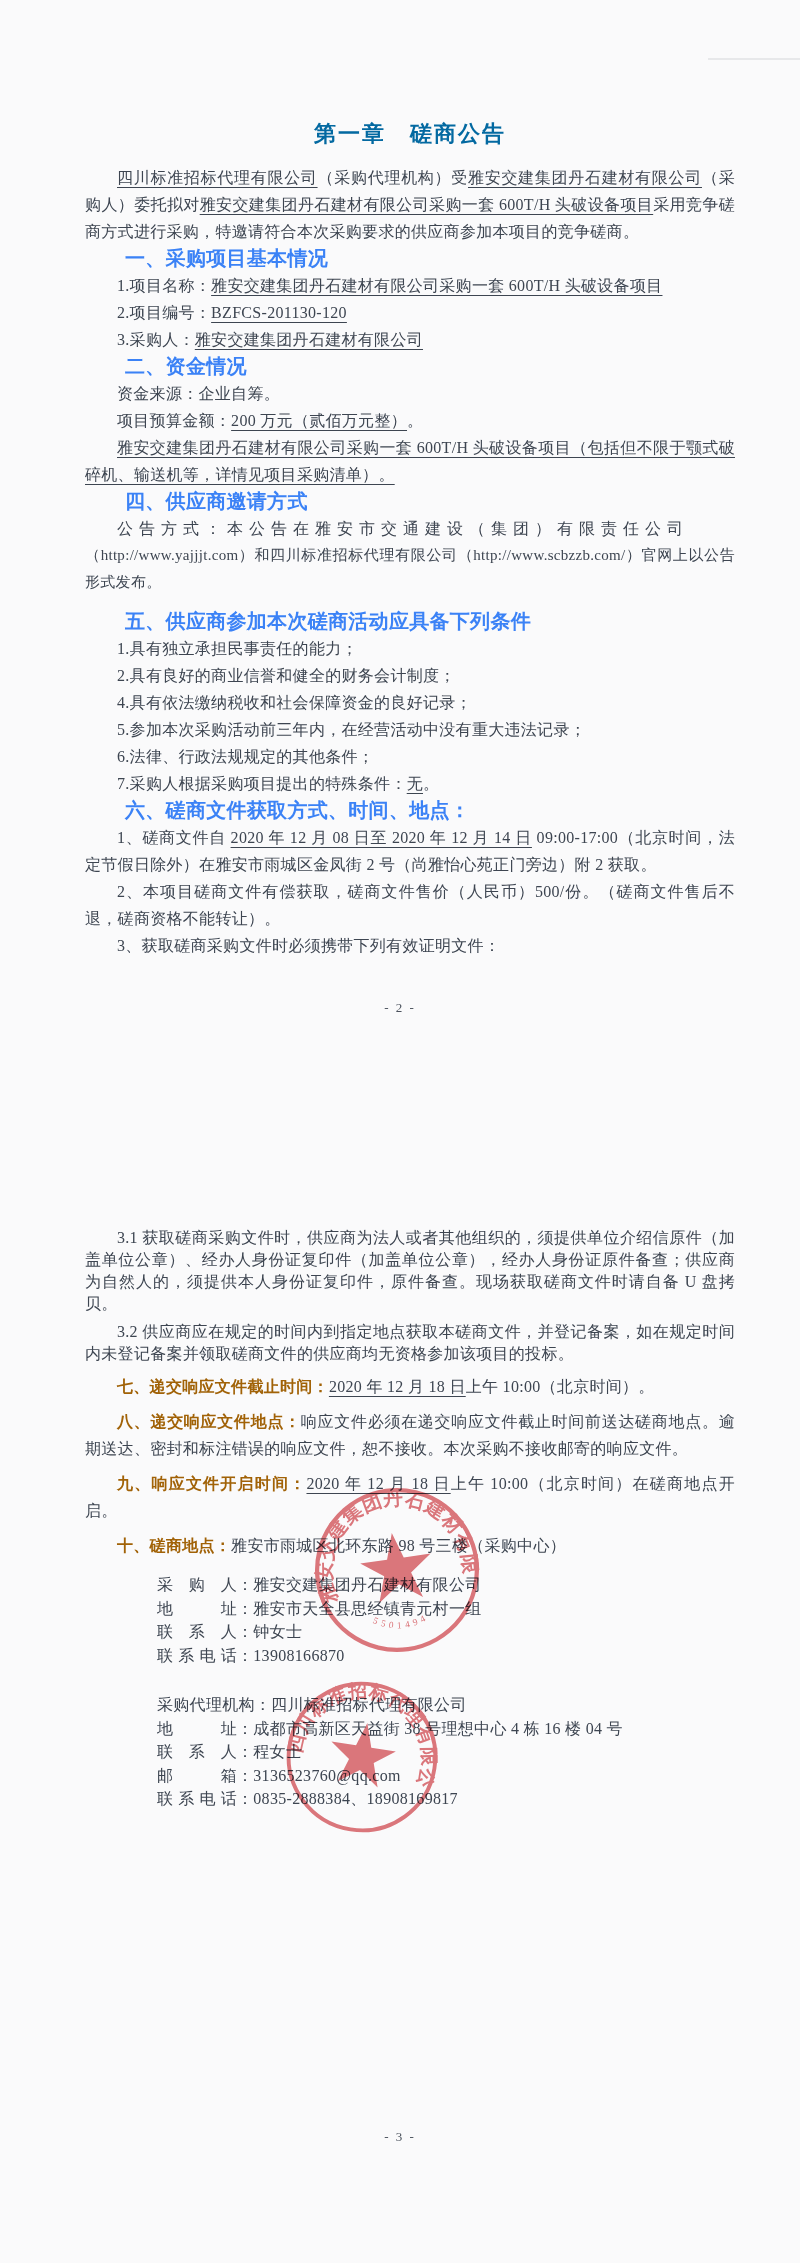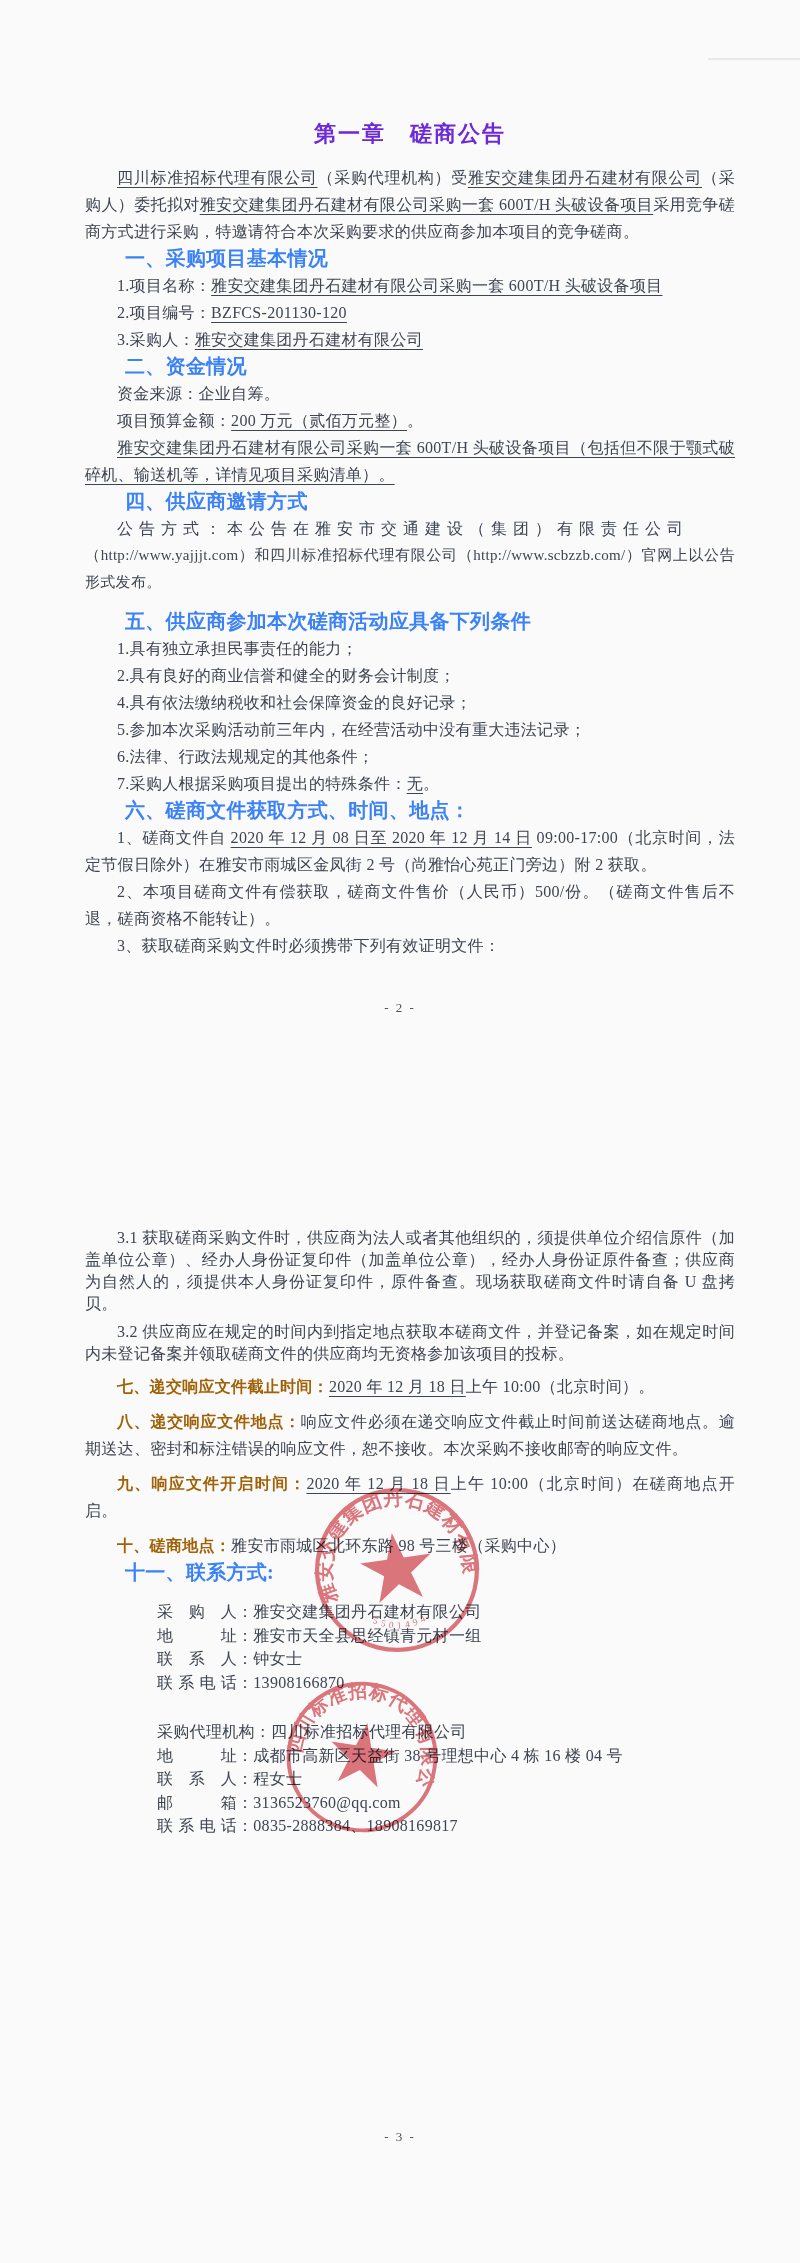"第一章 磋商公告" .title { color: #6d28d9 -> #0369a1 }
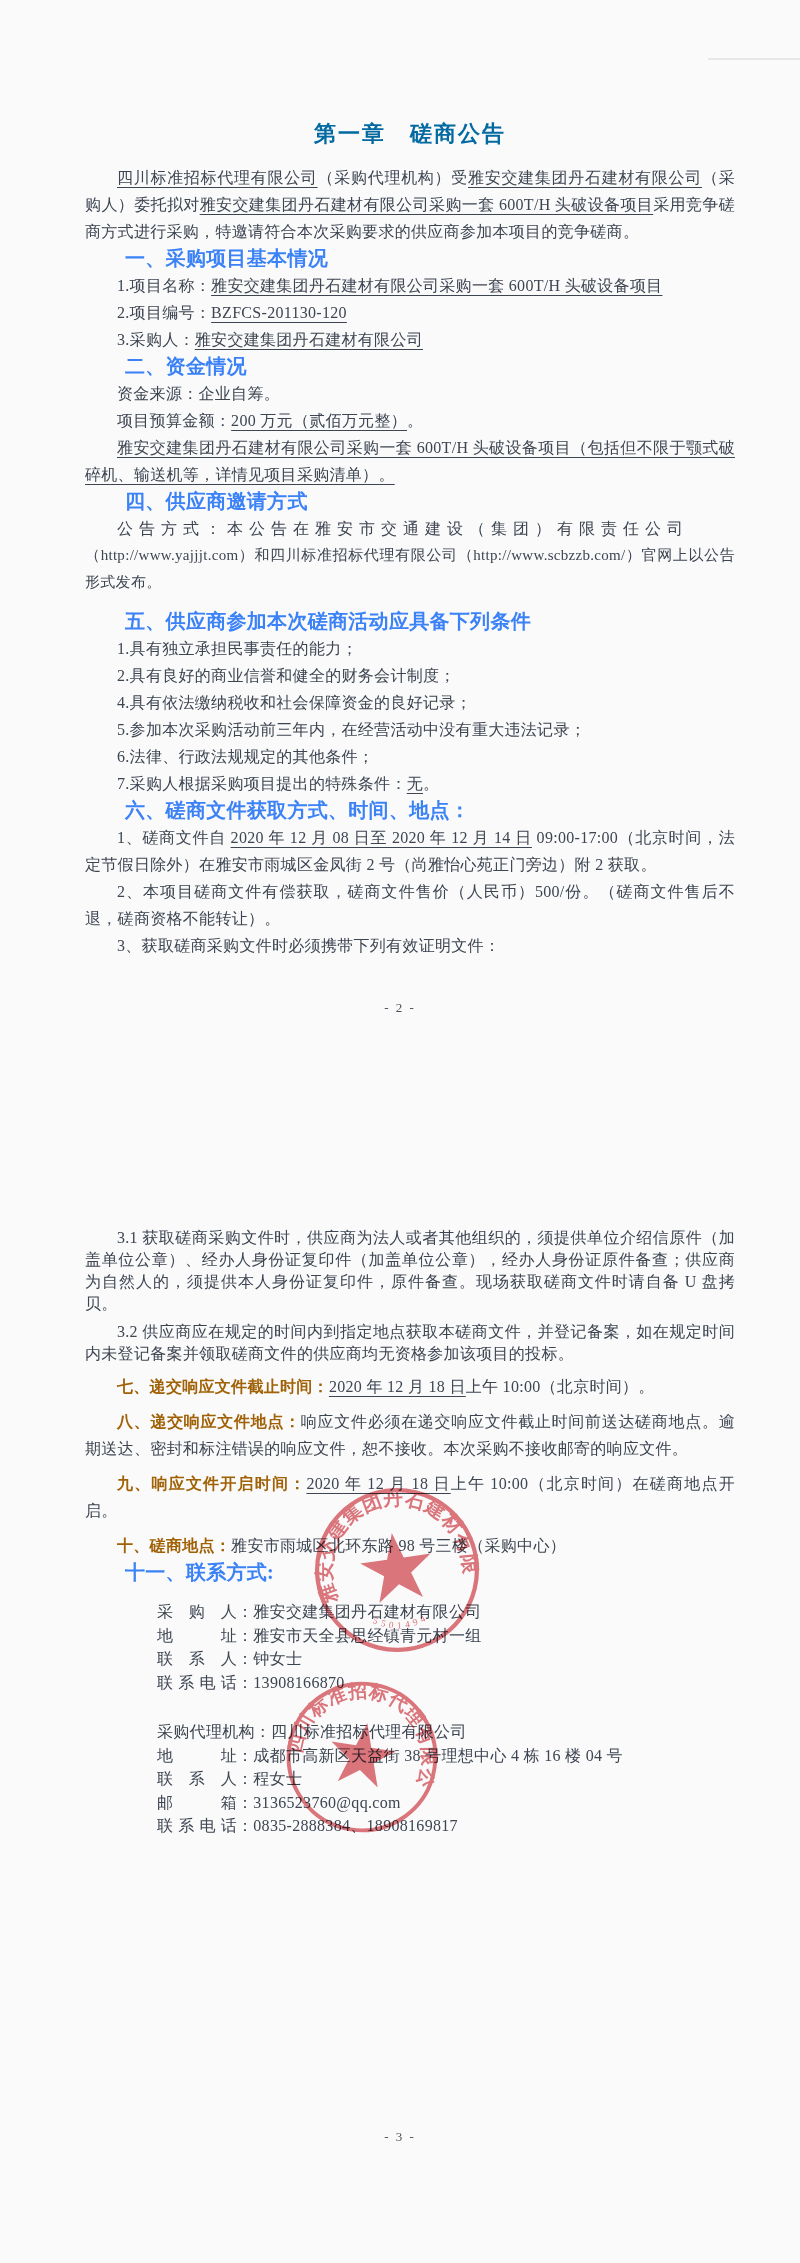"十一、联系方式:" div.h { html: <div>十一、联系方式:</div> -> none }
